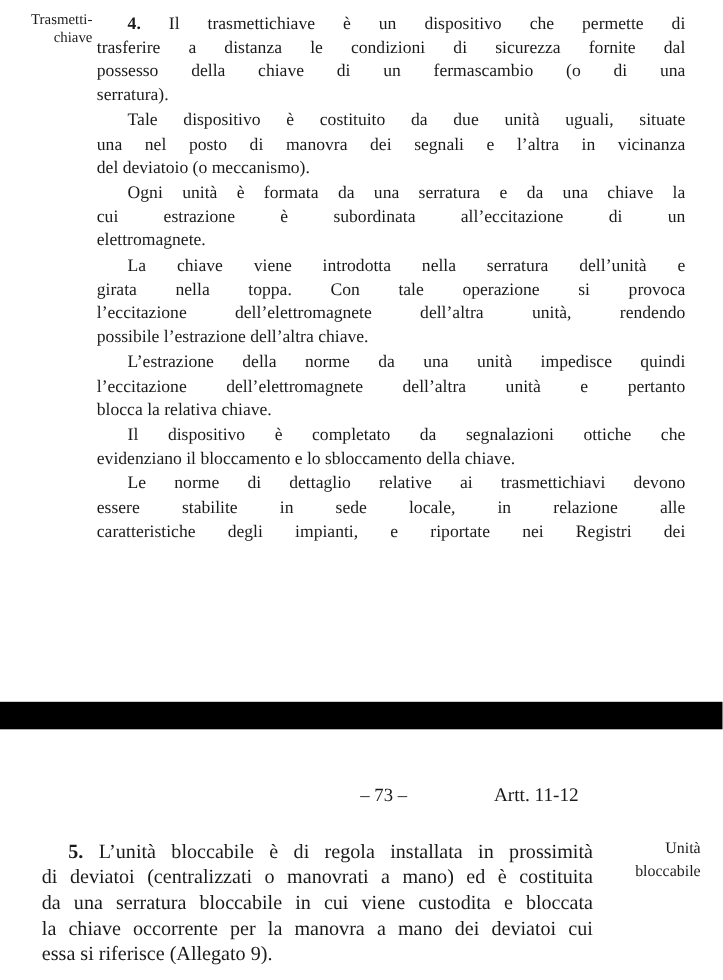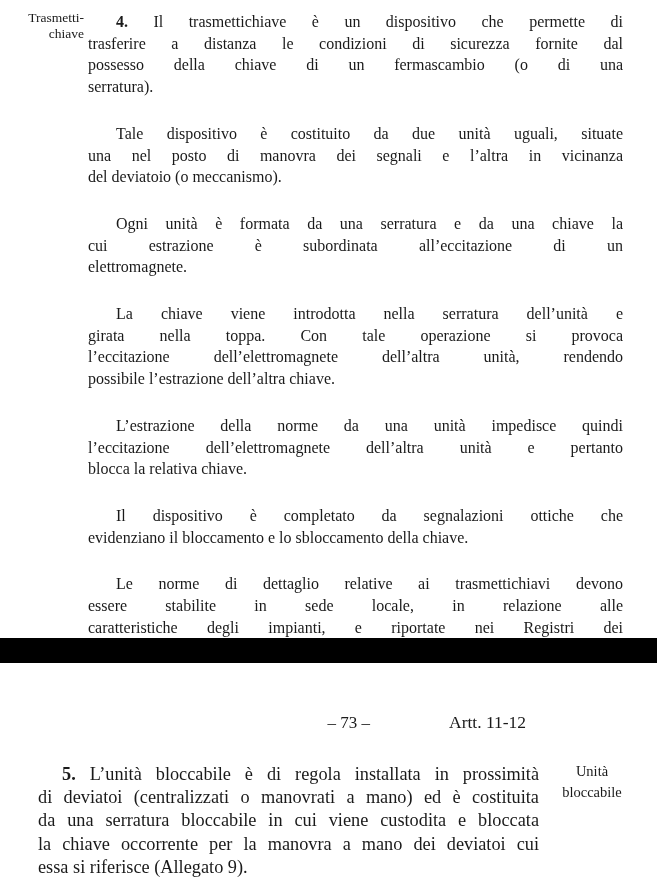"Tale dispositivo è costituito da" .para + .para { margin-top: 25px -> 1px }
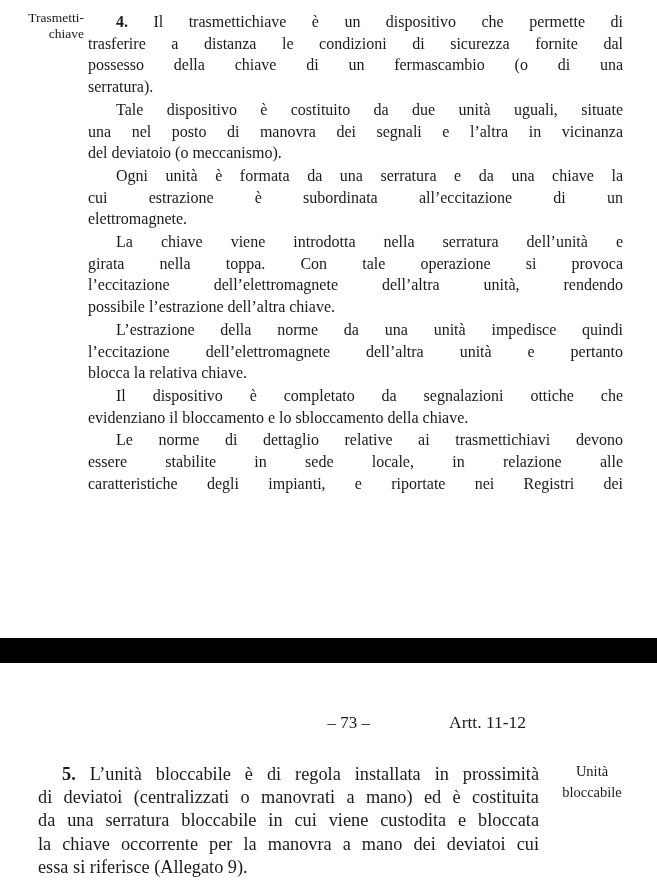"Unità" #label-right { text-align: center -> right }
